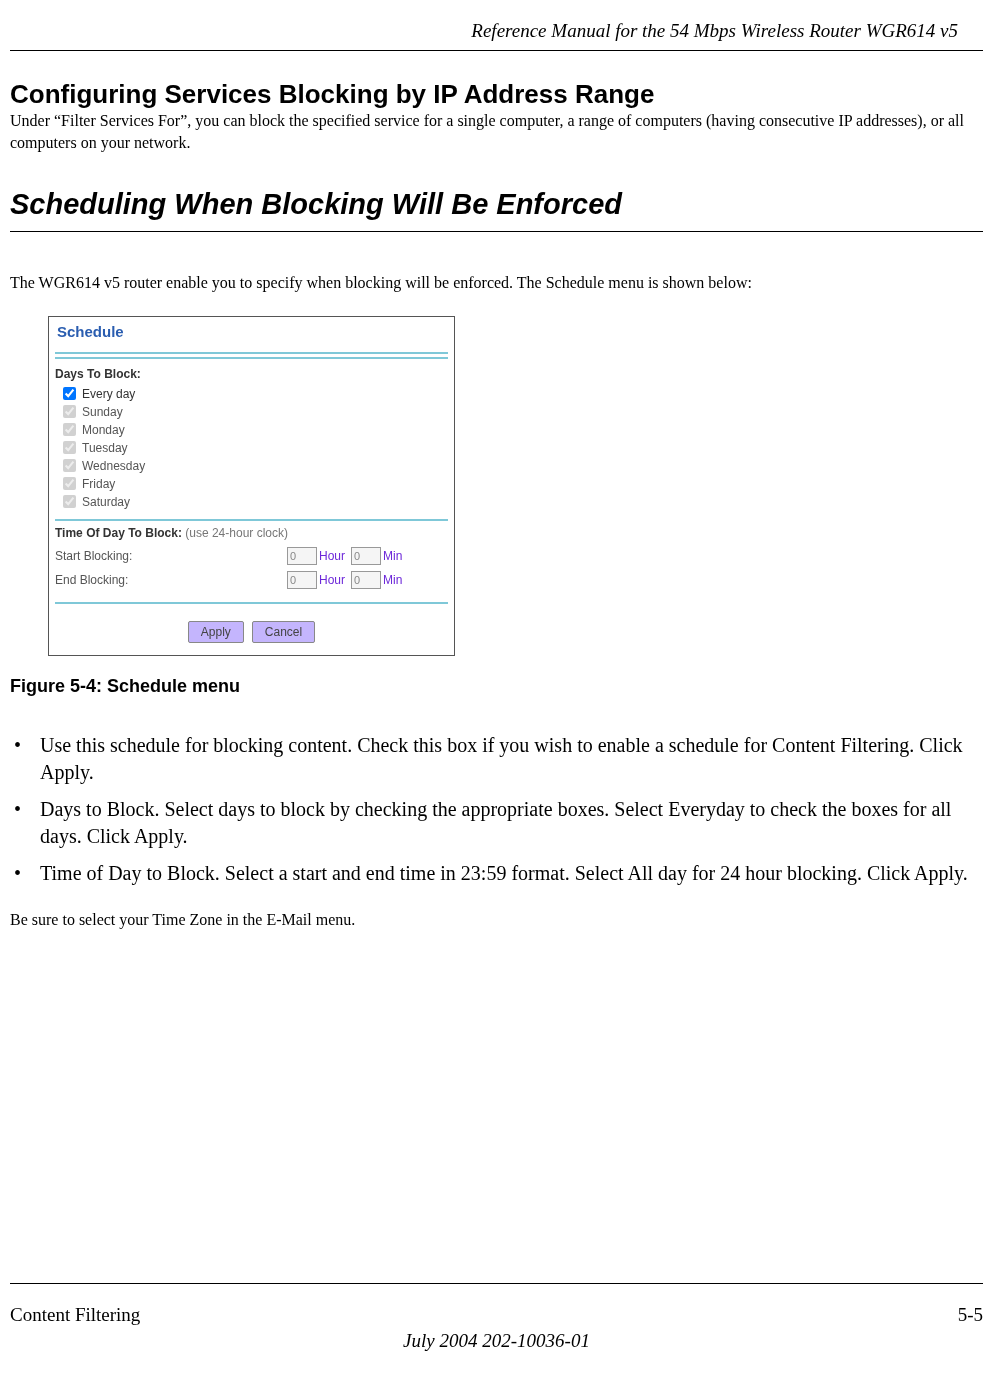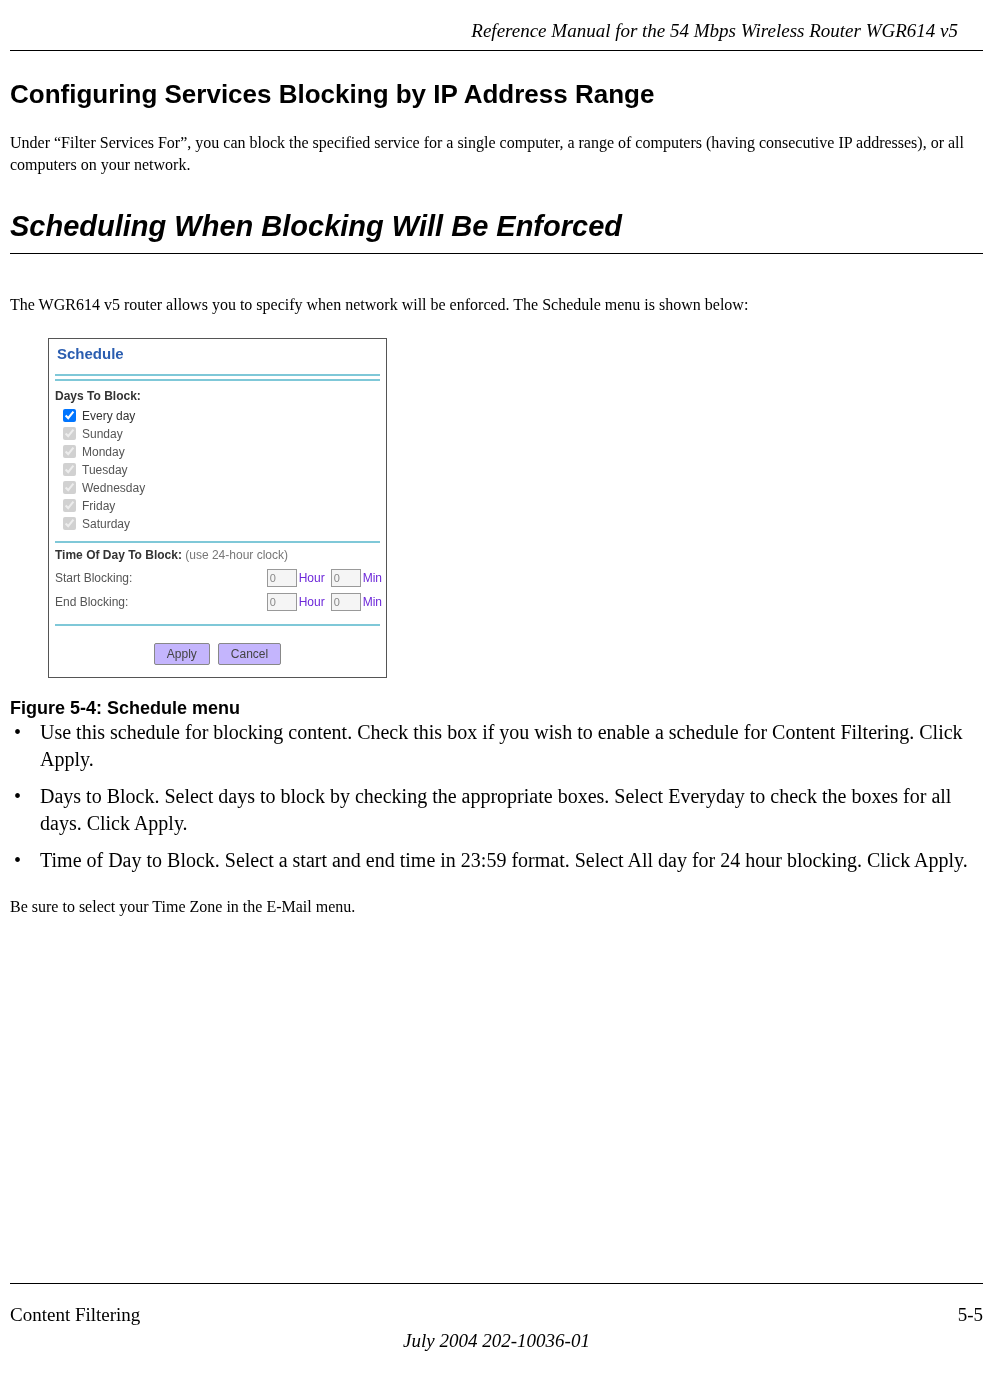"Configuring Services Blocking by IP" .section-title { margin-bottom: 22px -> none }
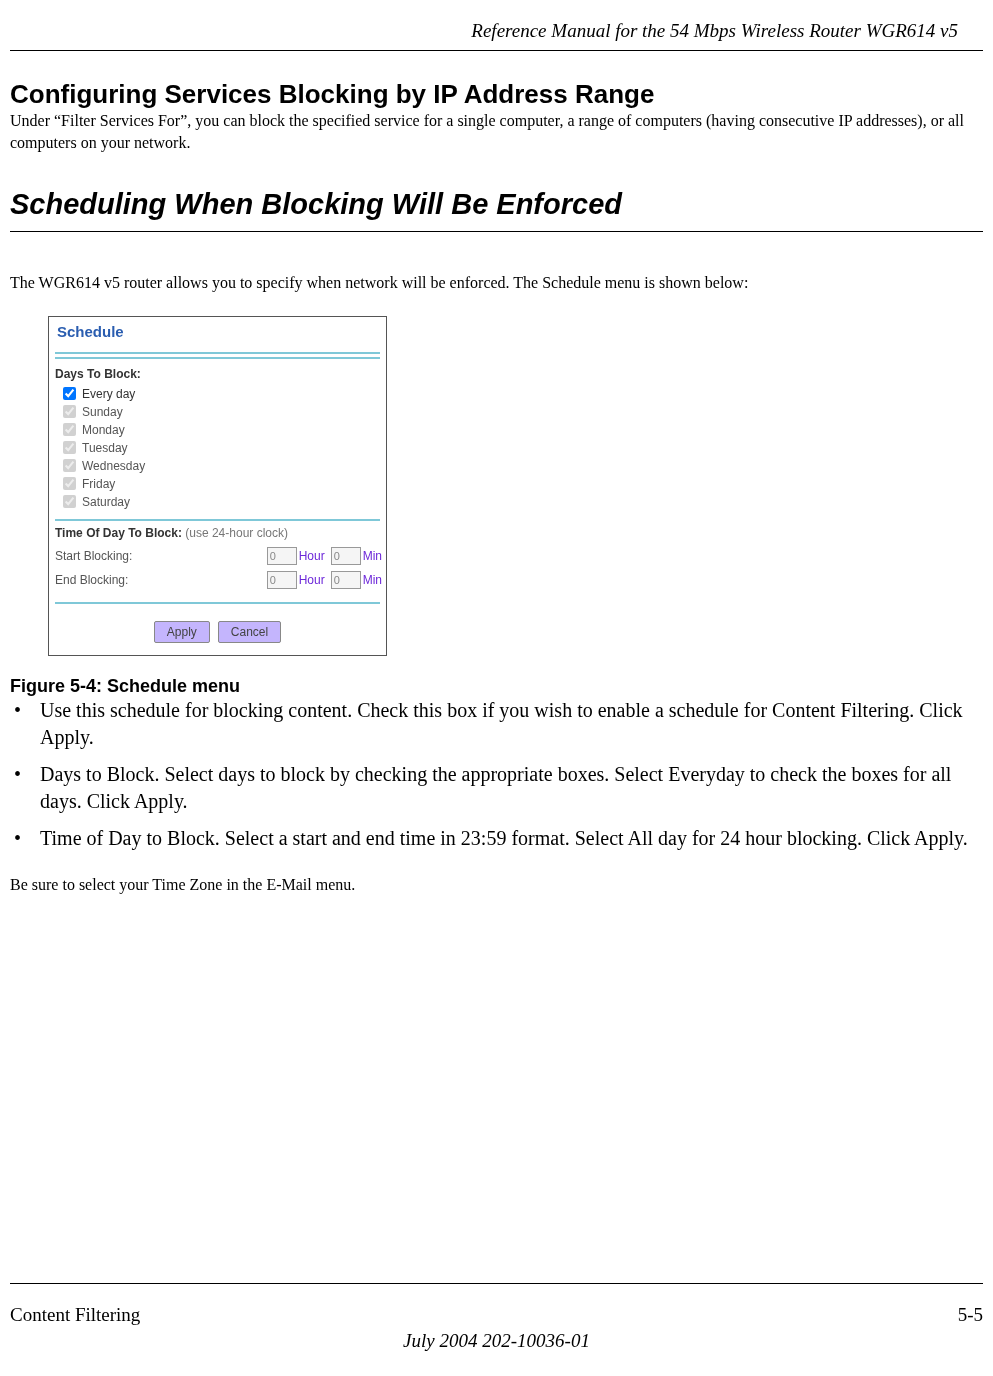"The WGR614 v5 router allows" p.body-text { text: allows you to specify when network -> enable you to specify when blocking }
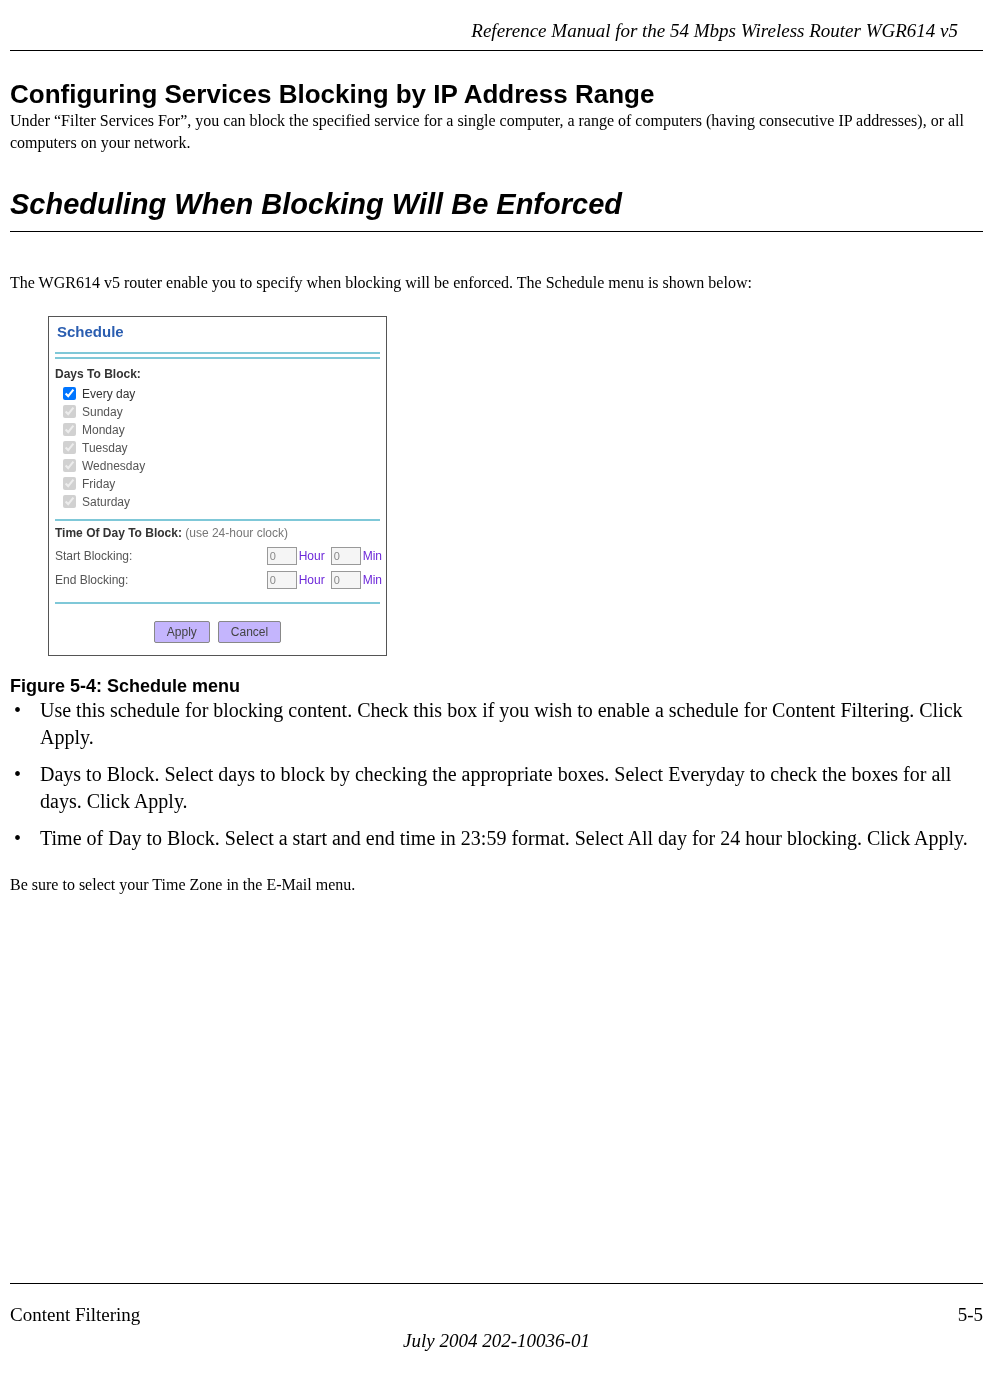"Schedule" .screenshot-container { width: 339px -> 407px }
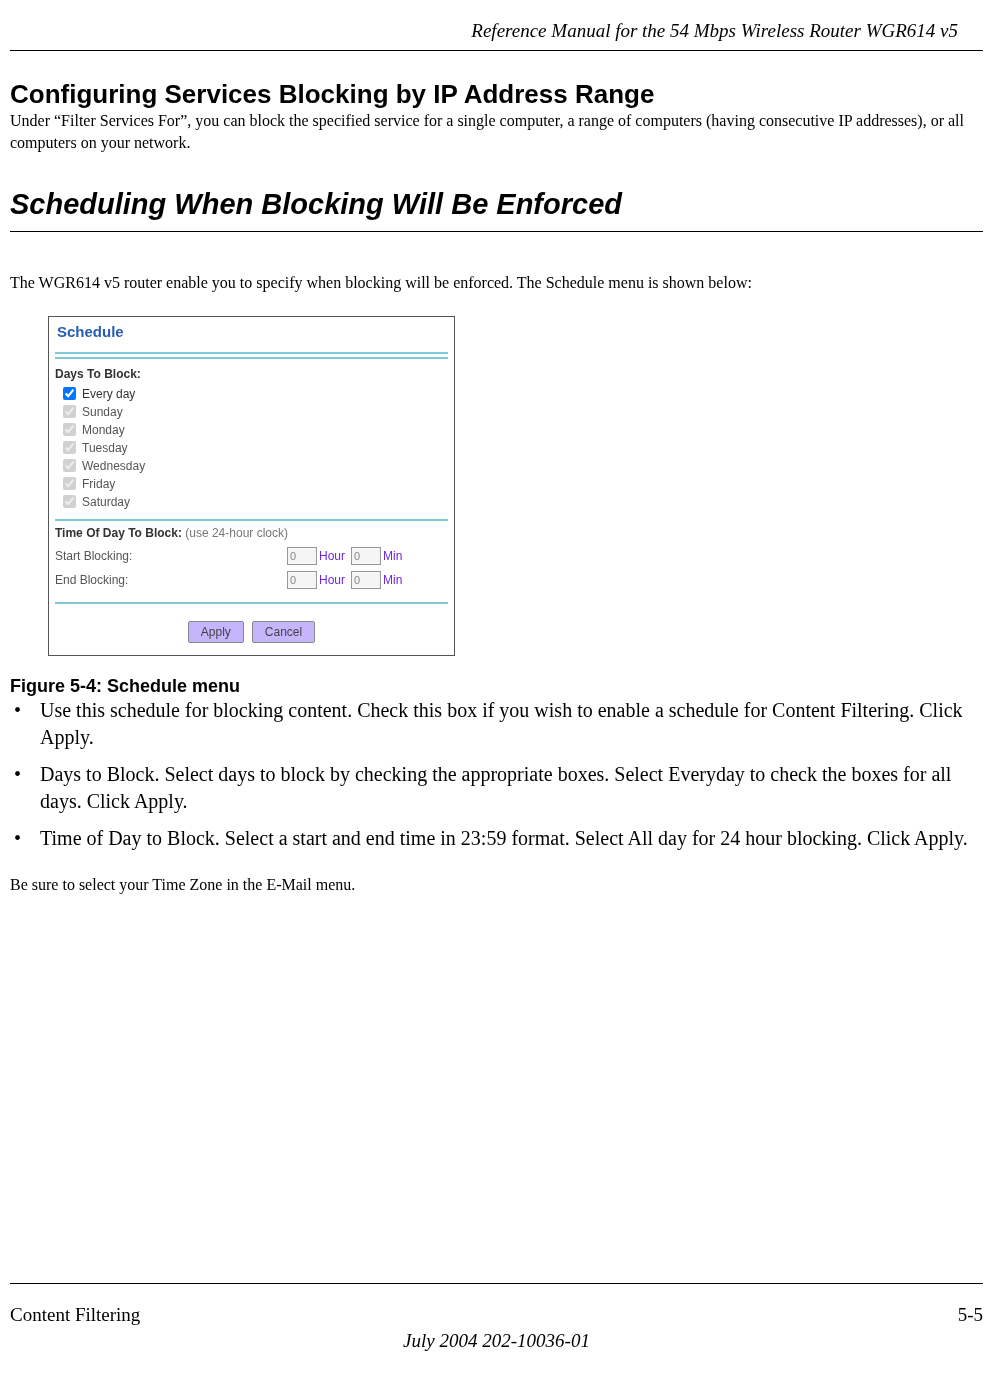"Figure 5-4: Schedule menu" .figure-caption { margin-bottom: none -> 35px }
